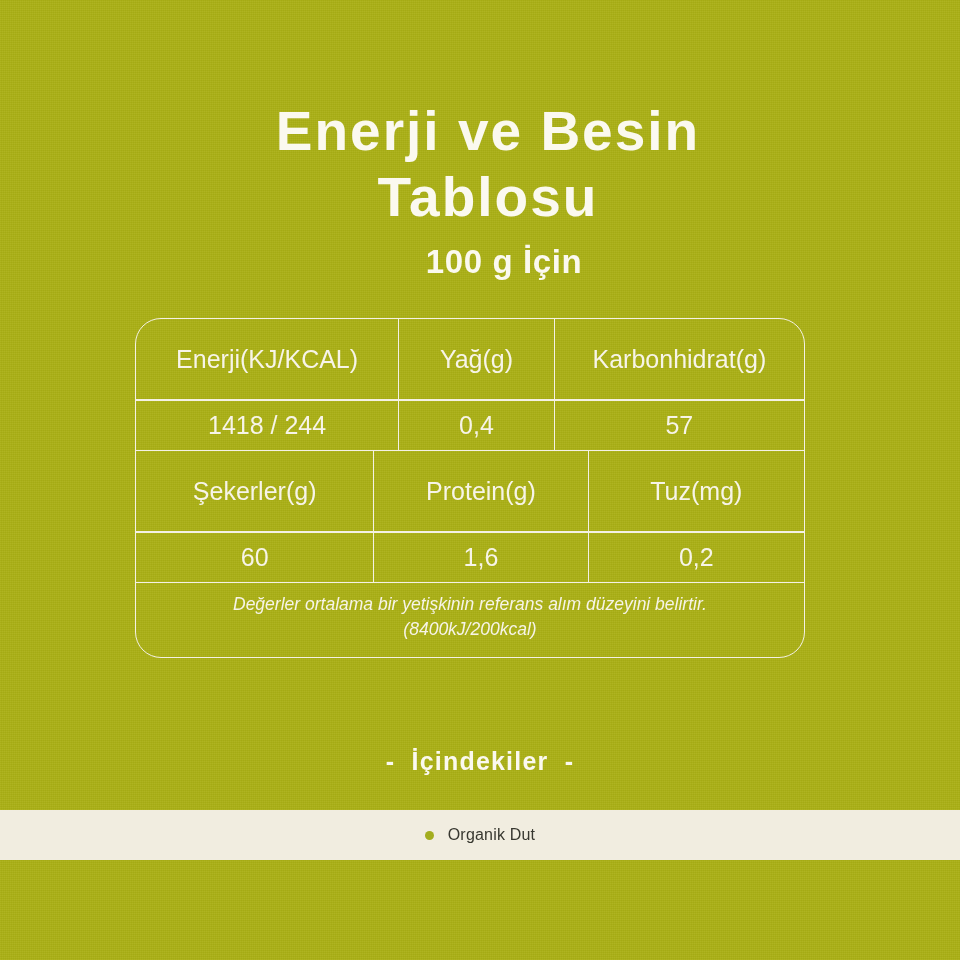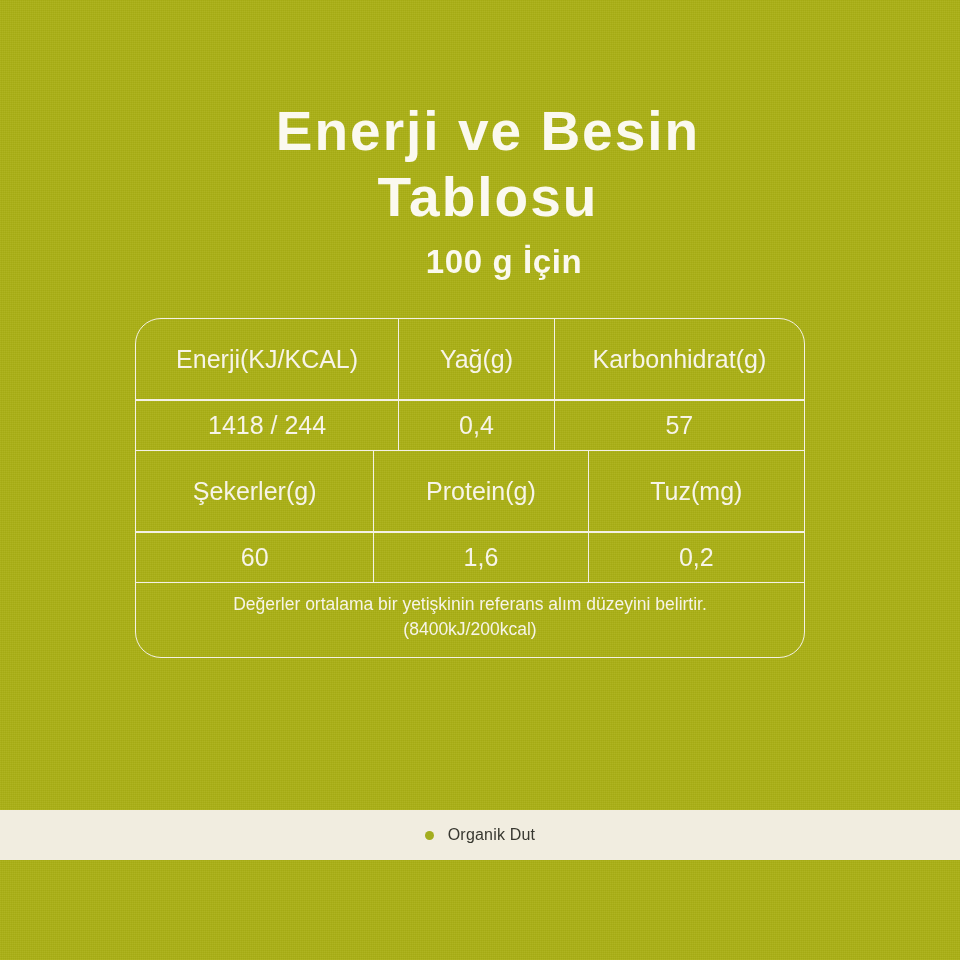"Değerler ortalama bir yetişkinin" .nut-note { font-style: none -> italic }
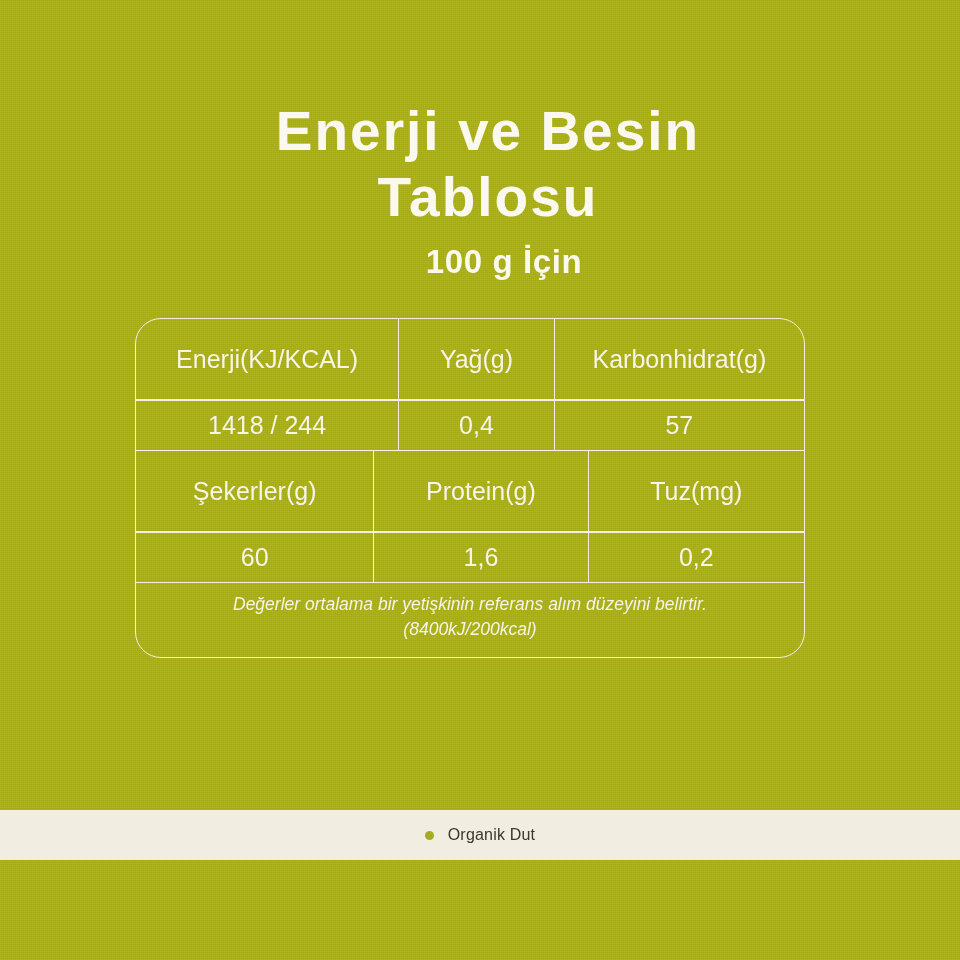"- İçindekiler -" div.ingredients-heading { html: none -> <div>- İçindekiler -</div> }
